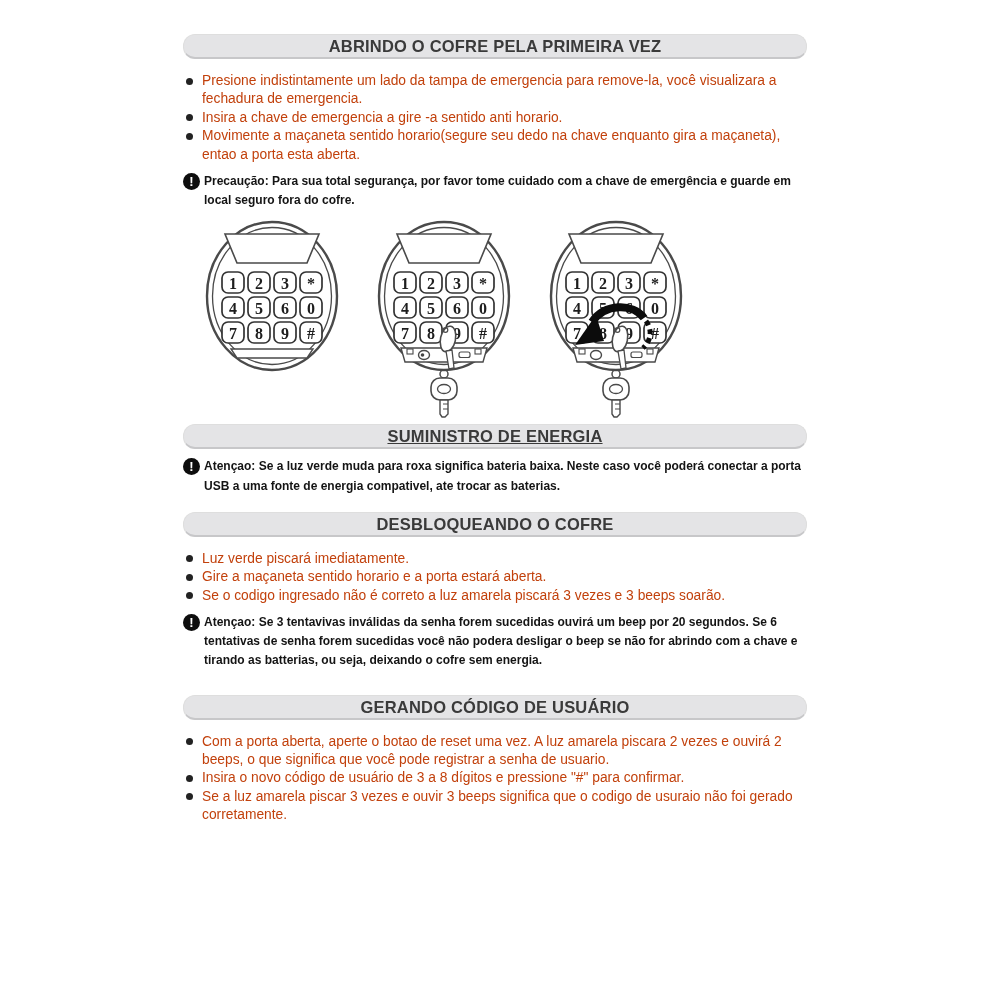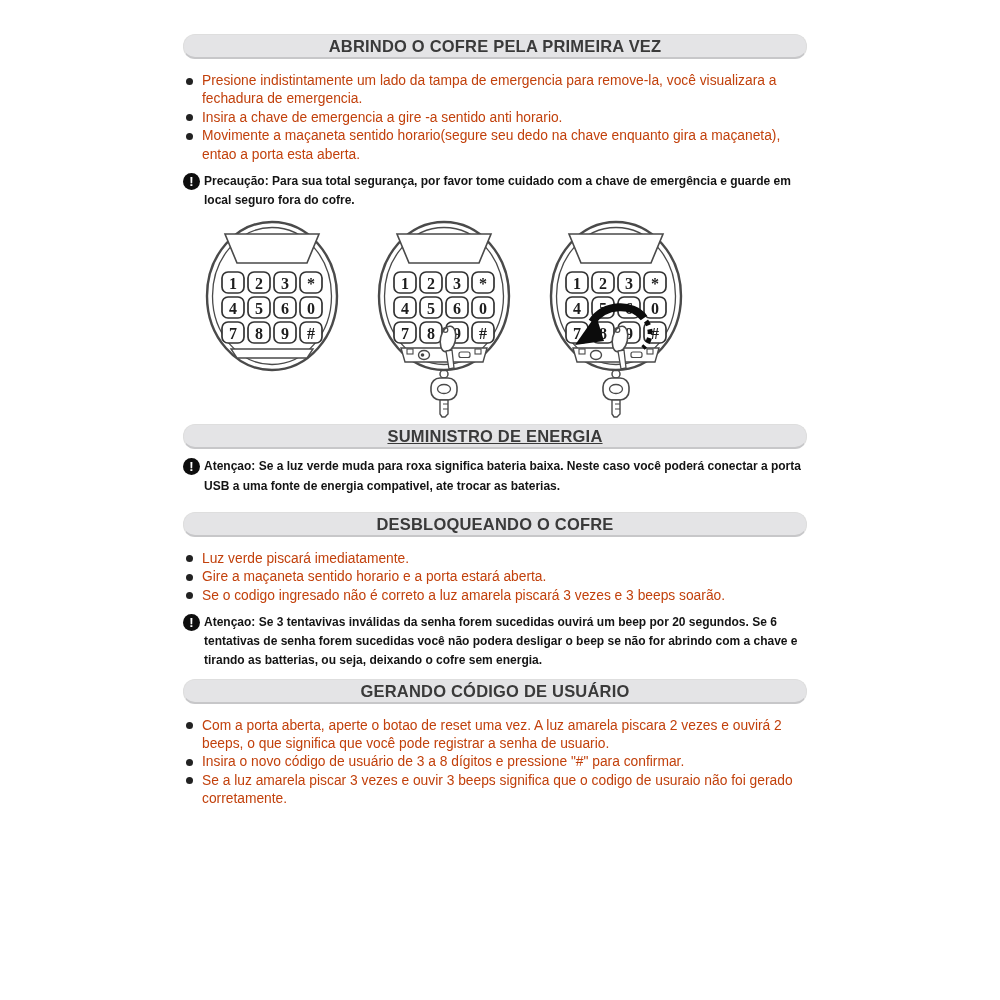"GERANDO CÓDIGO DE USUÁRIO" div.section-header { margin-top: 8px -> 24px }
